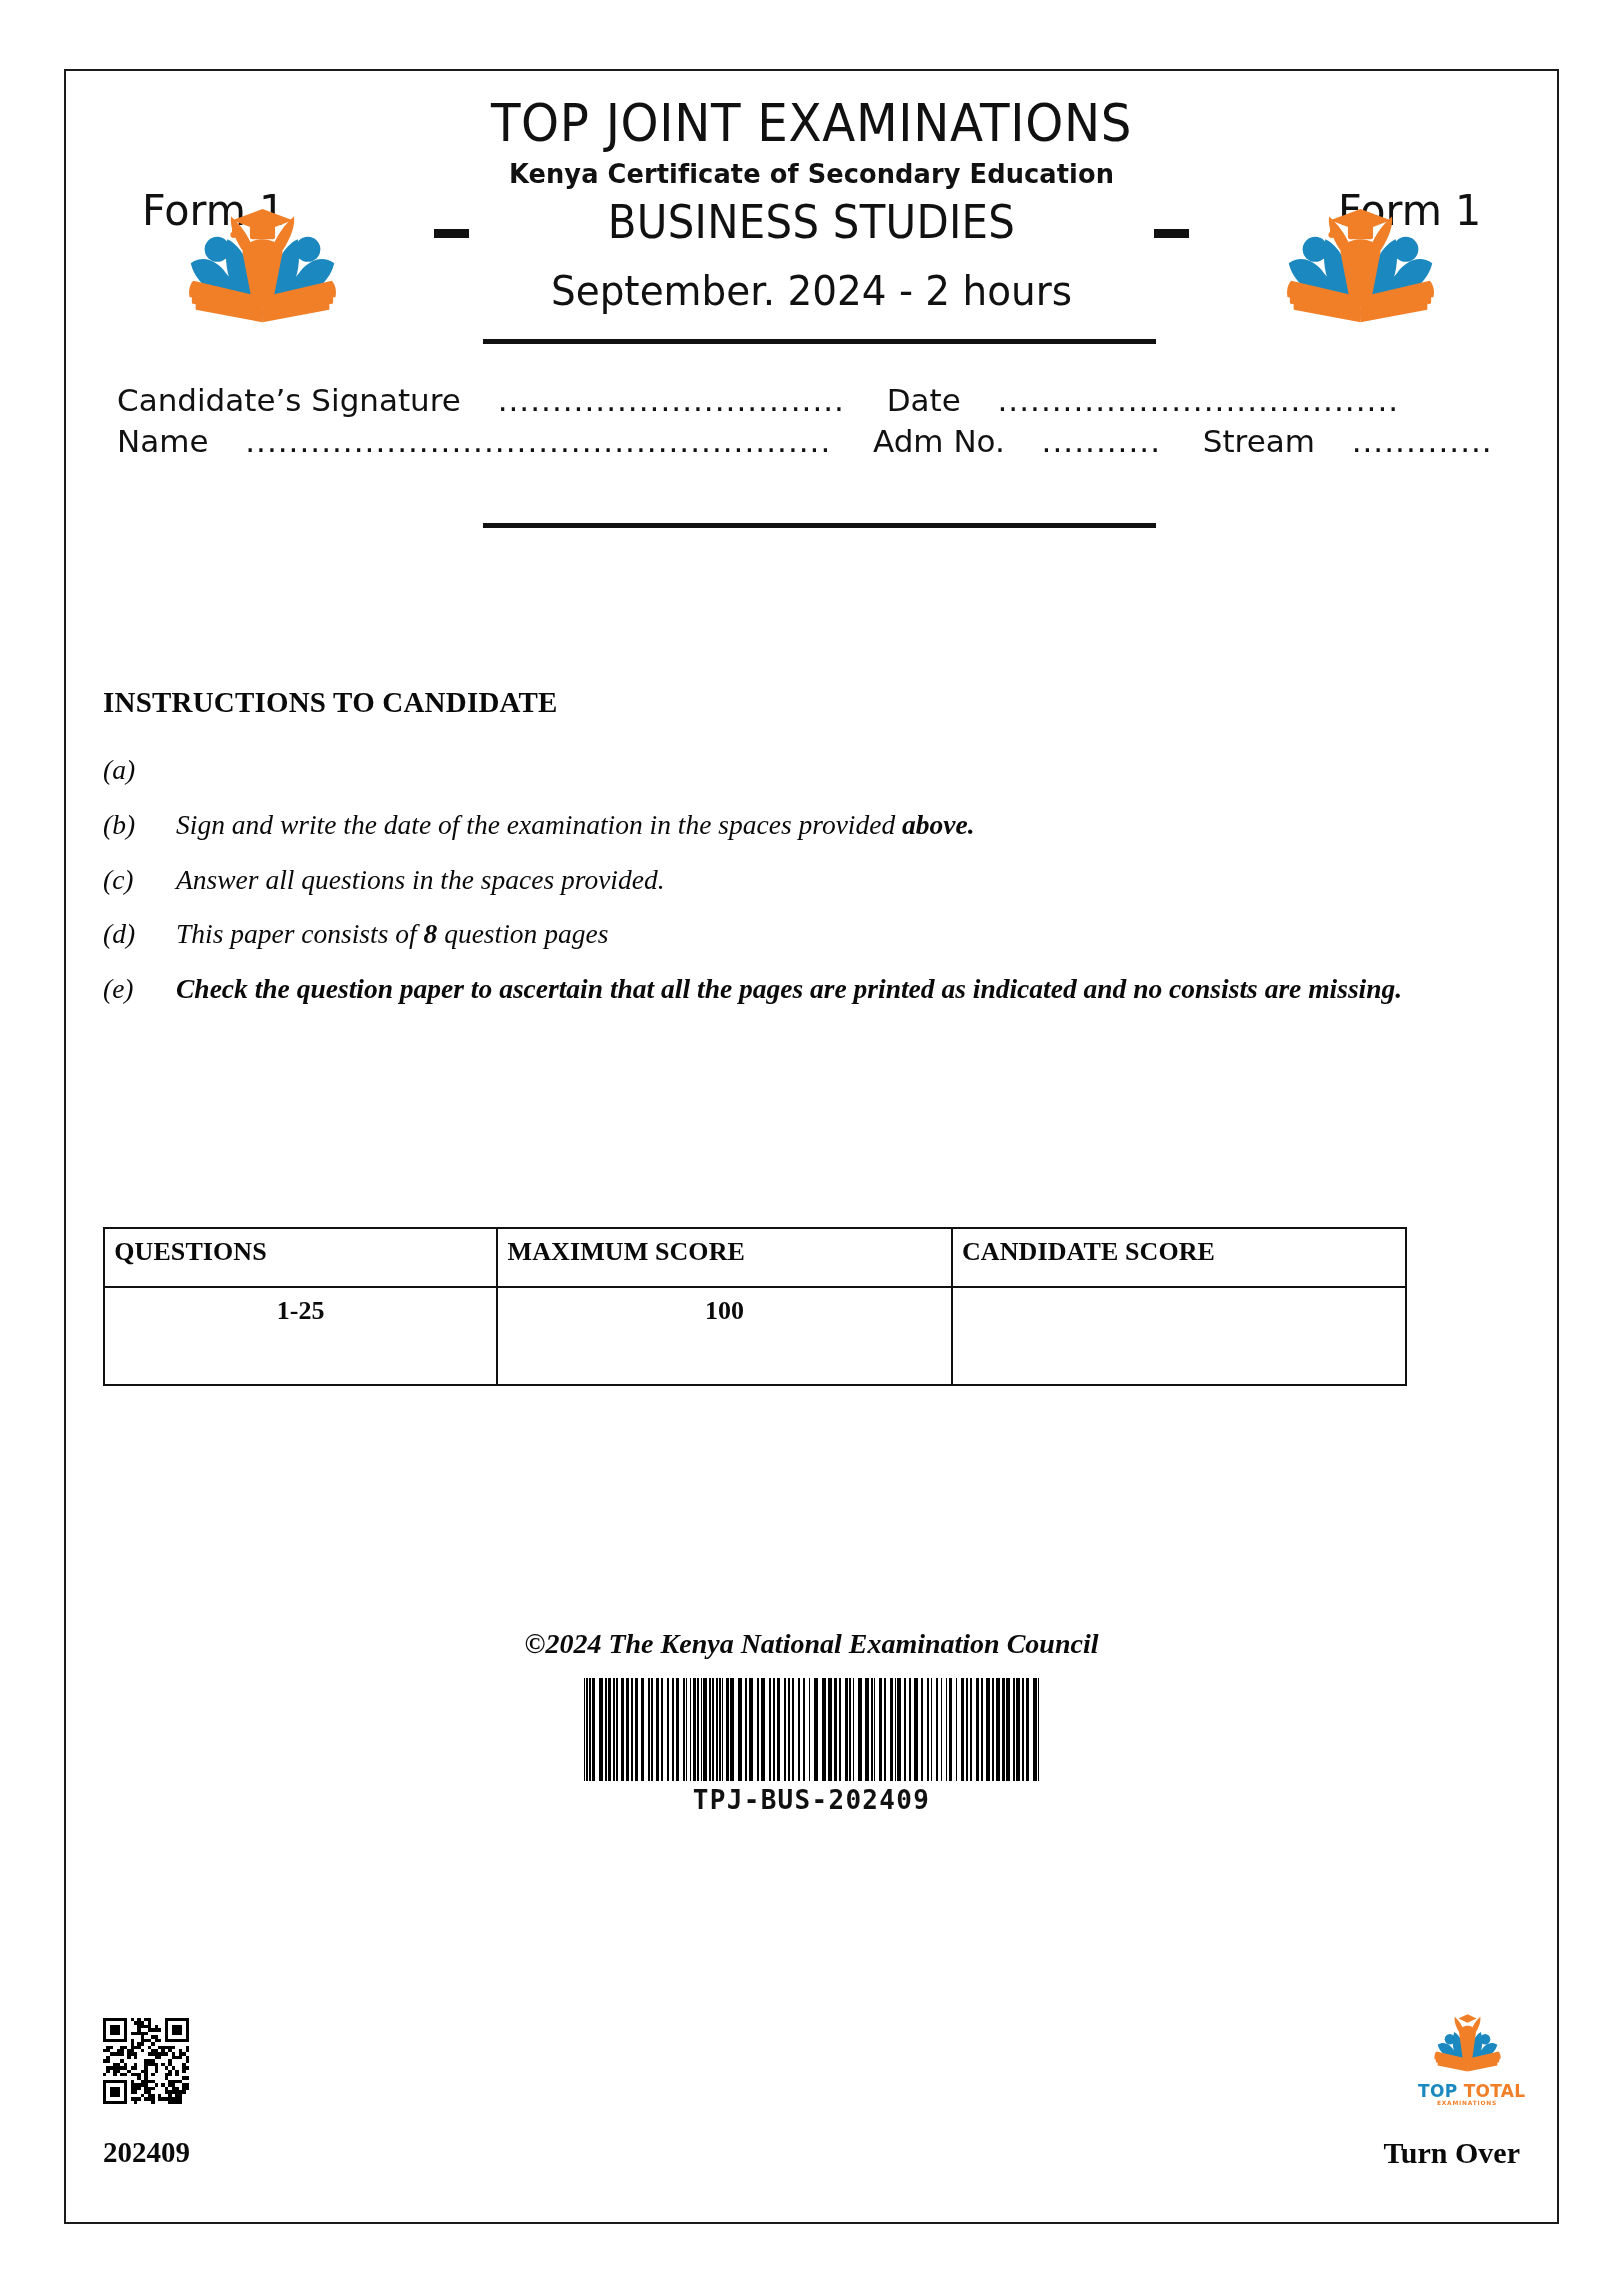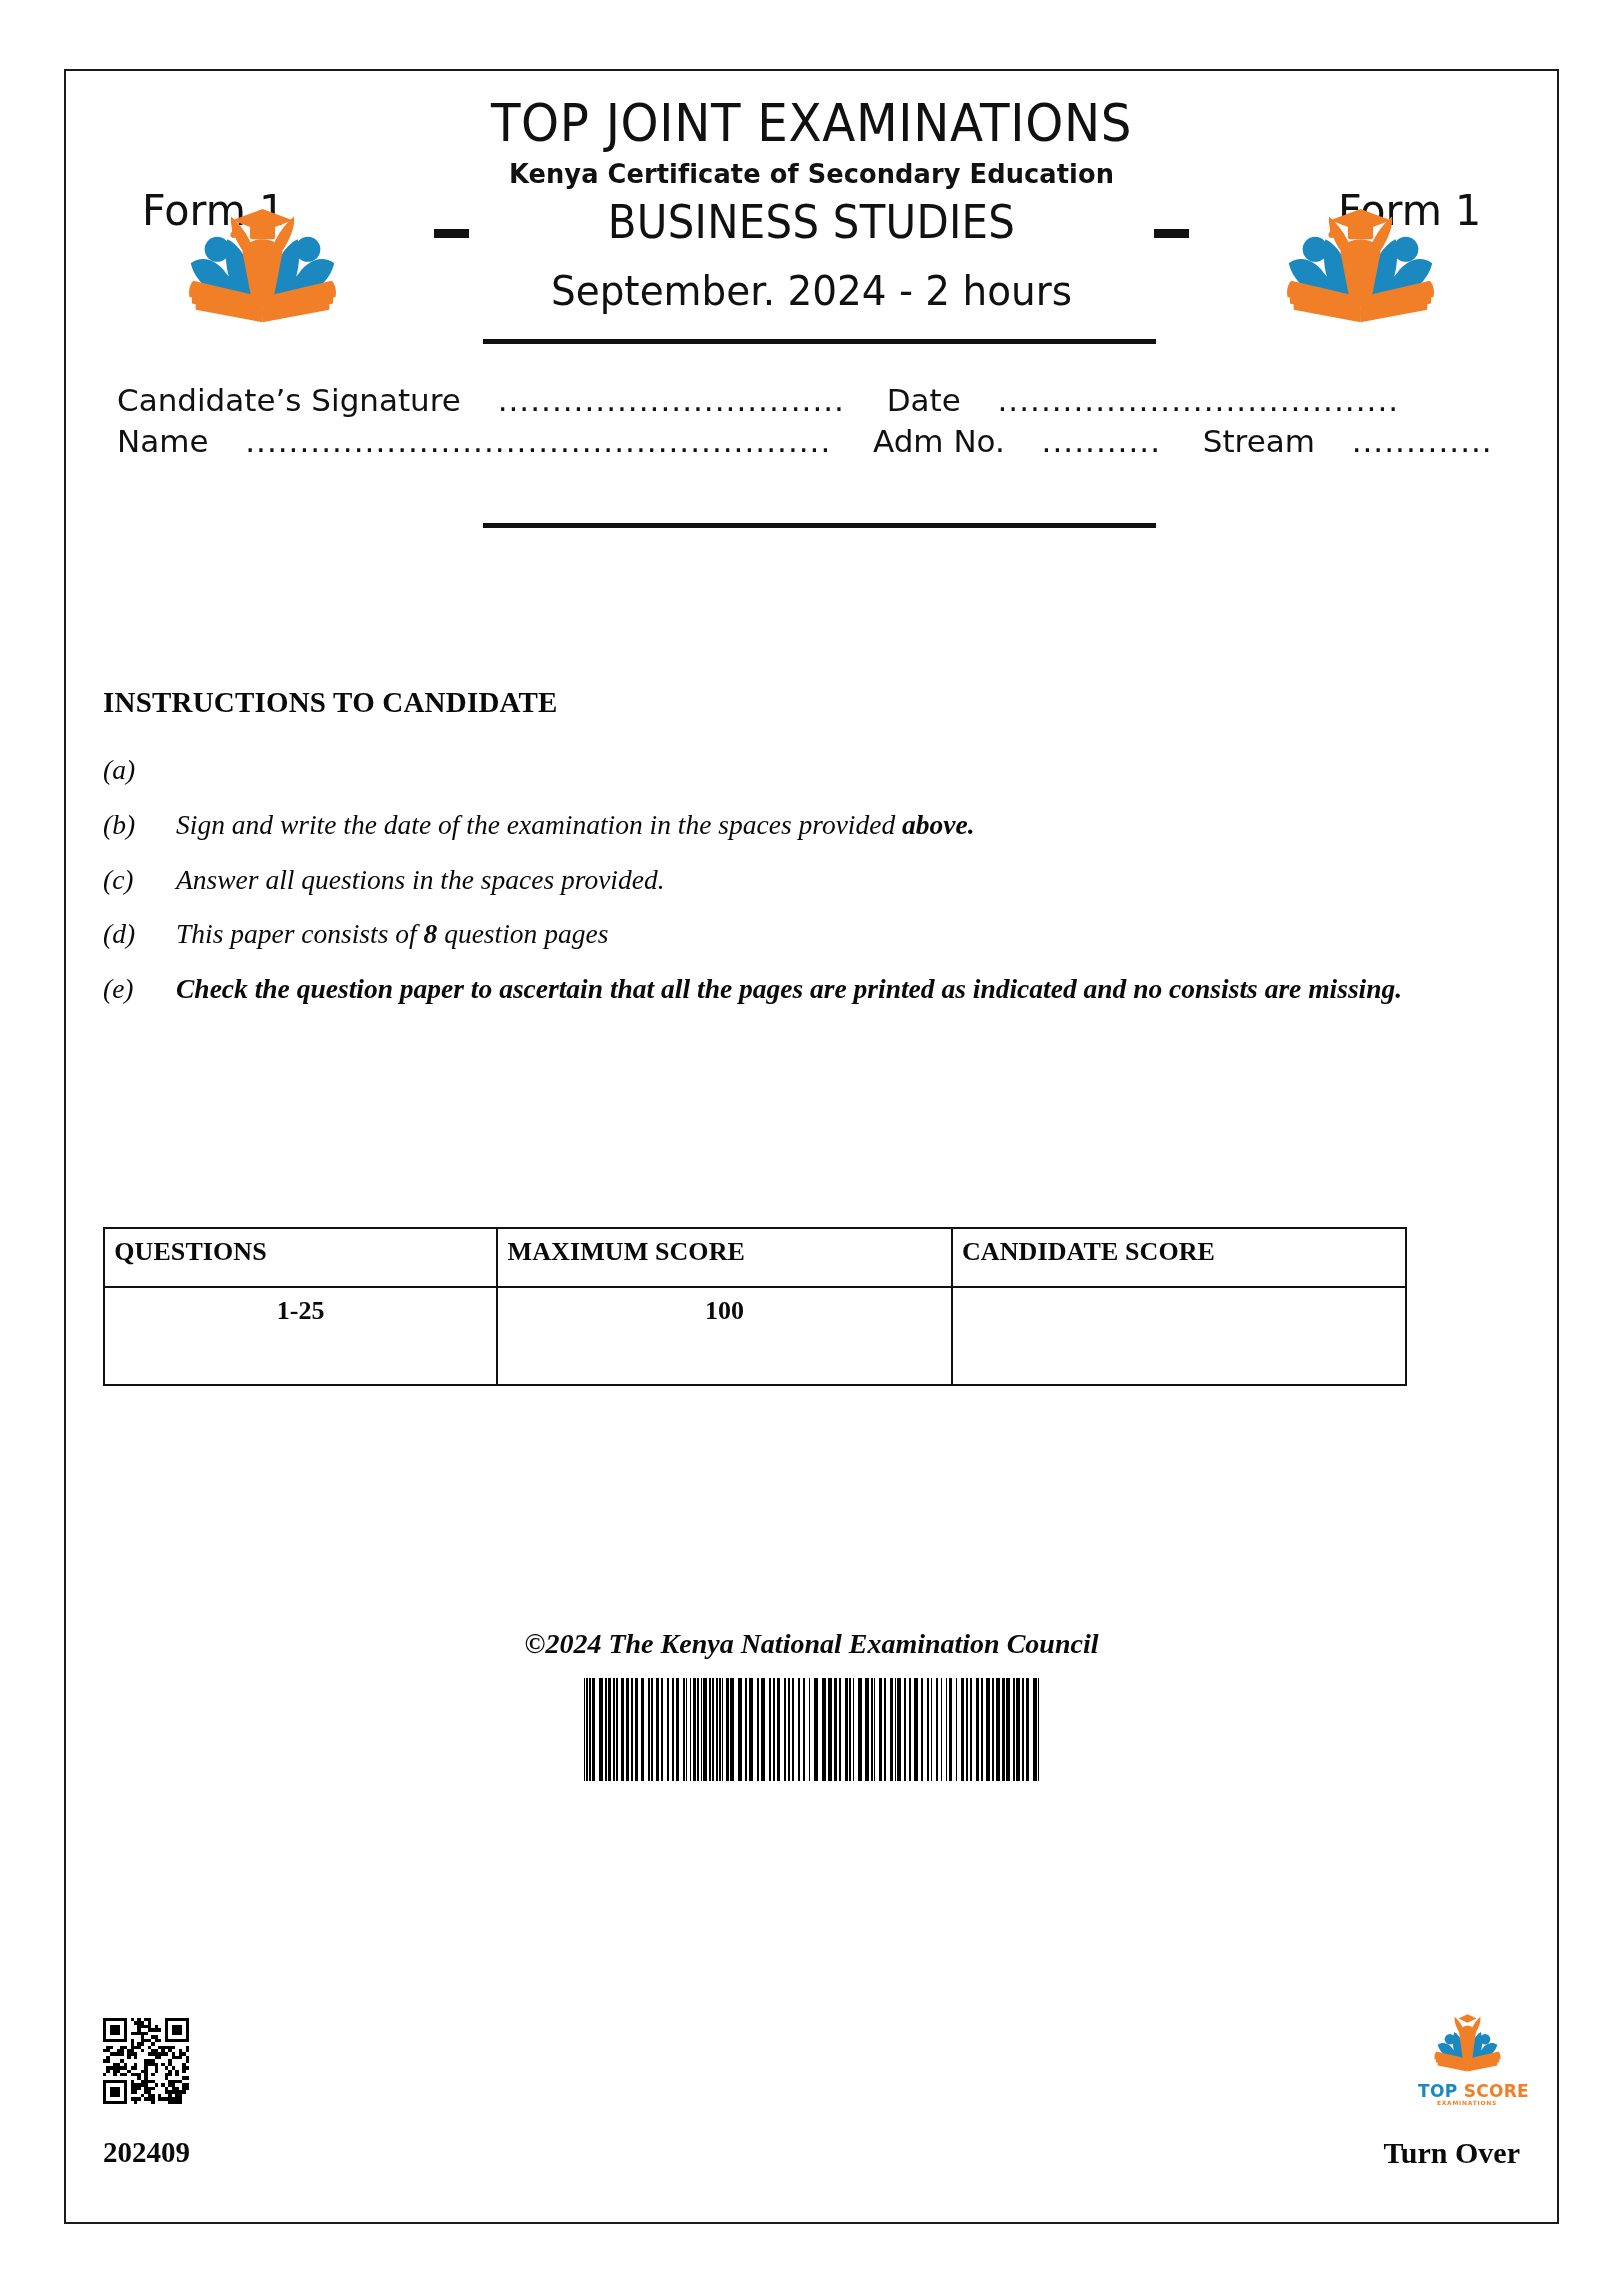"TPJ-BUS-202409" div.barcode-text { html: none -> <div>TPJ-BUS-202409</div> }
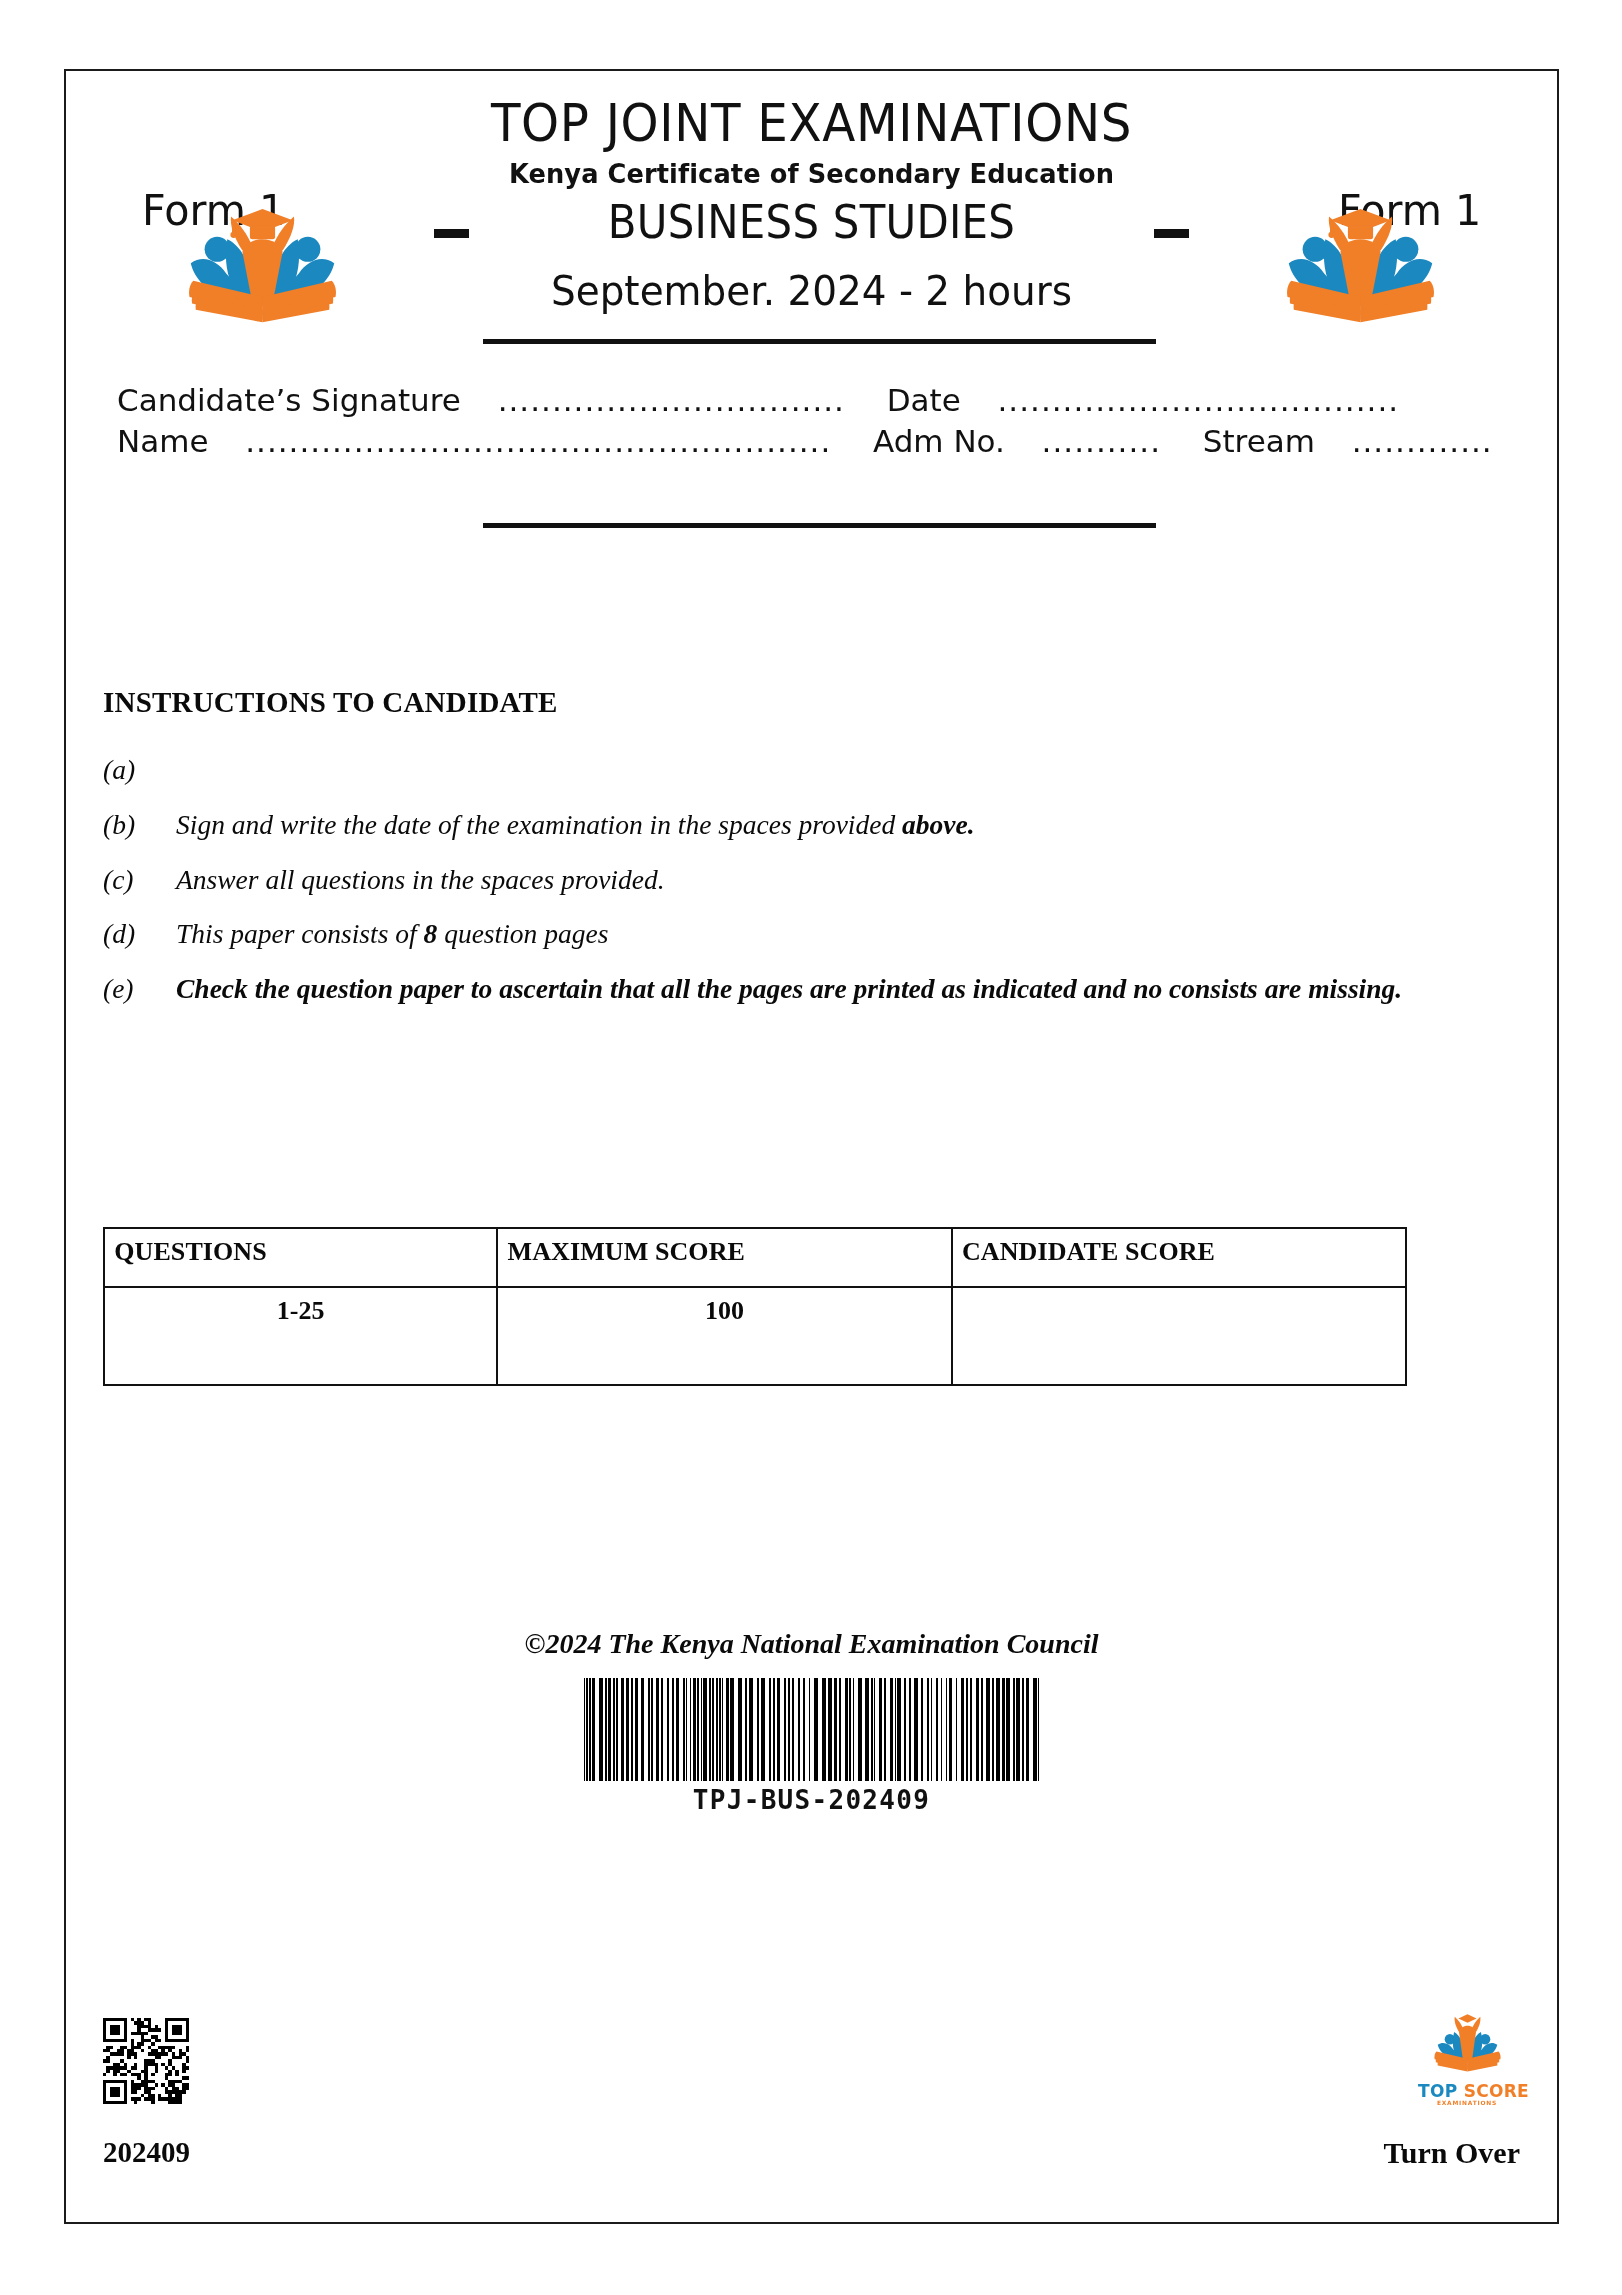"SCORE" span.wm-joint { text: SCORE -> TOTAL }
